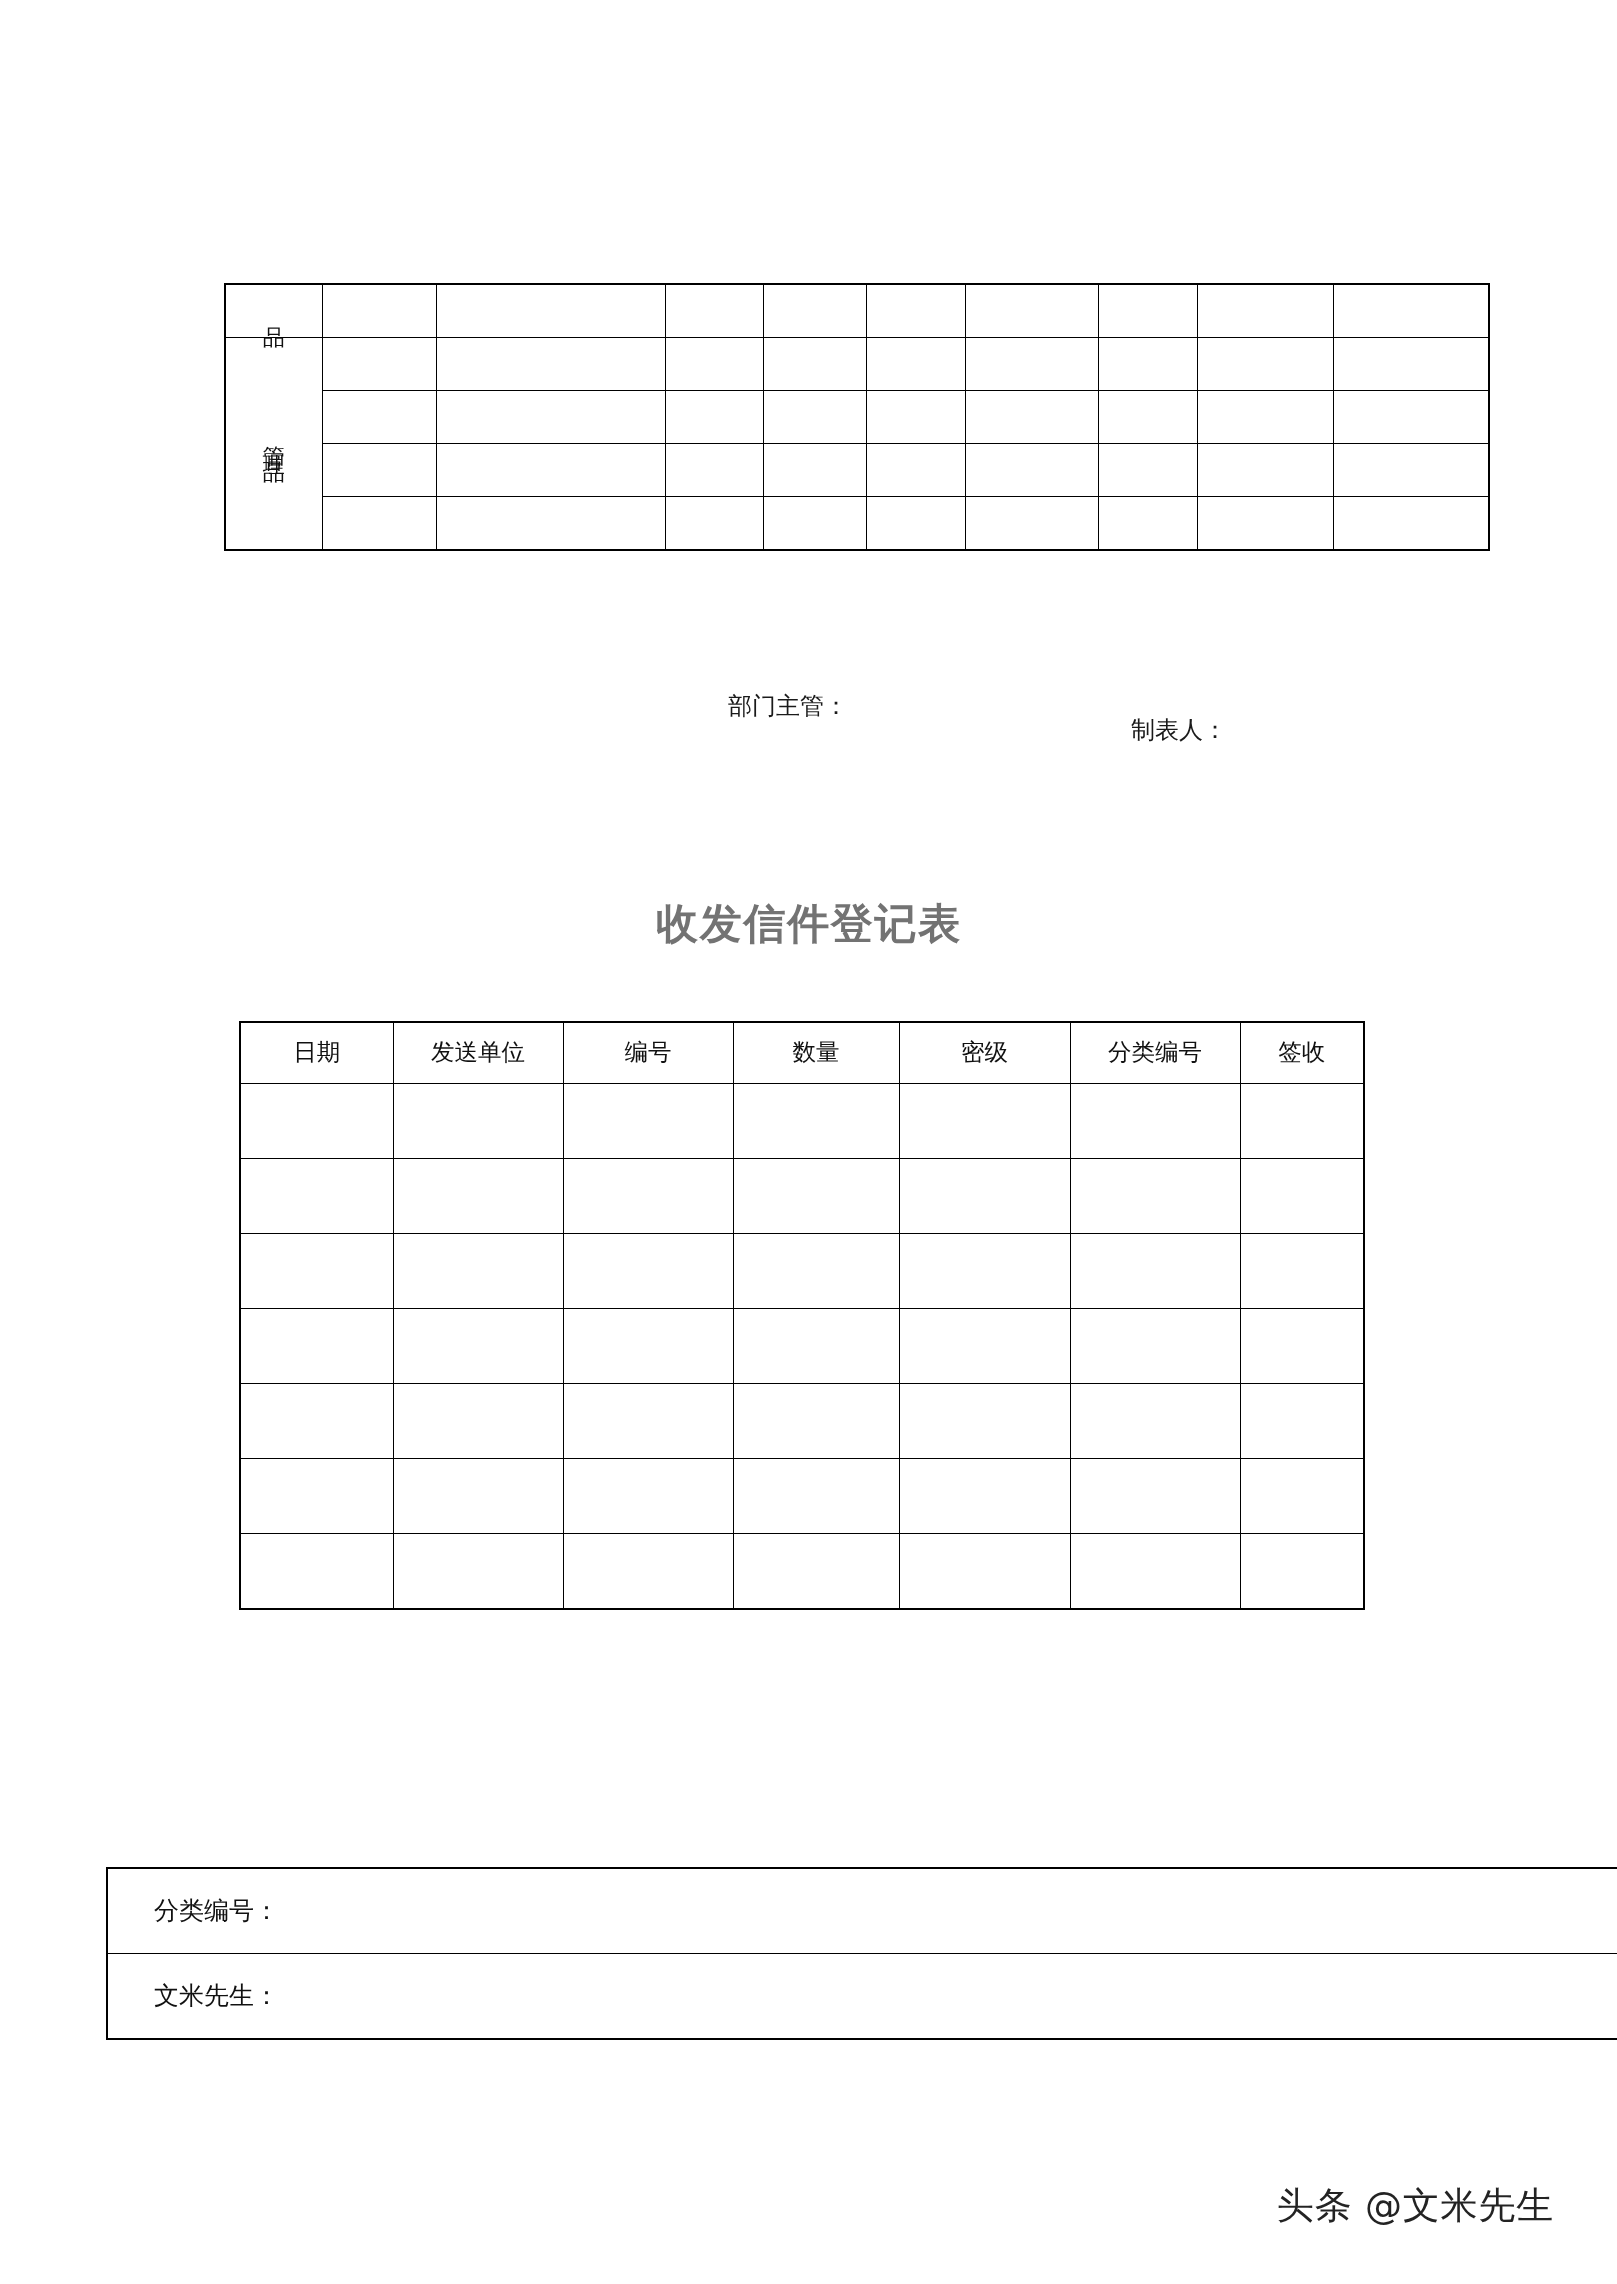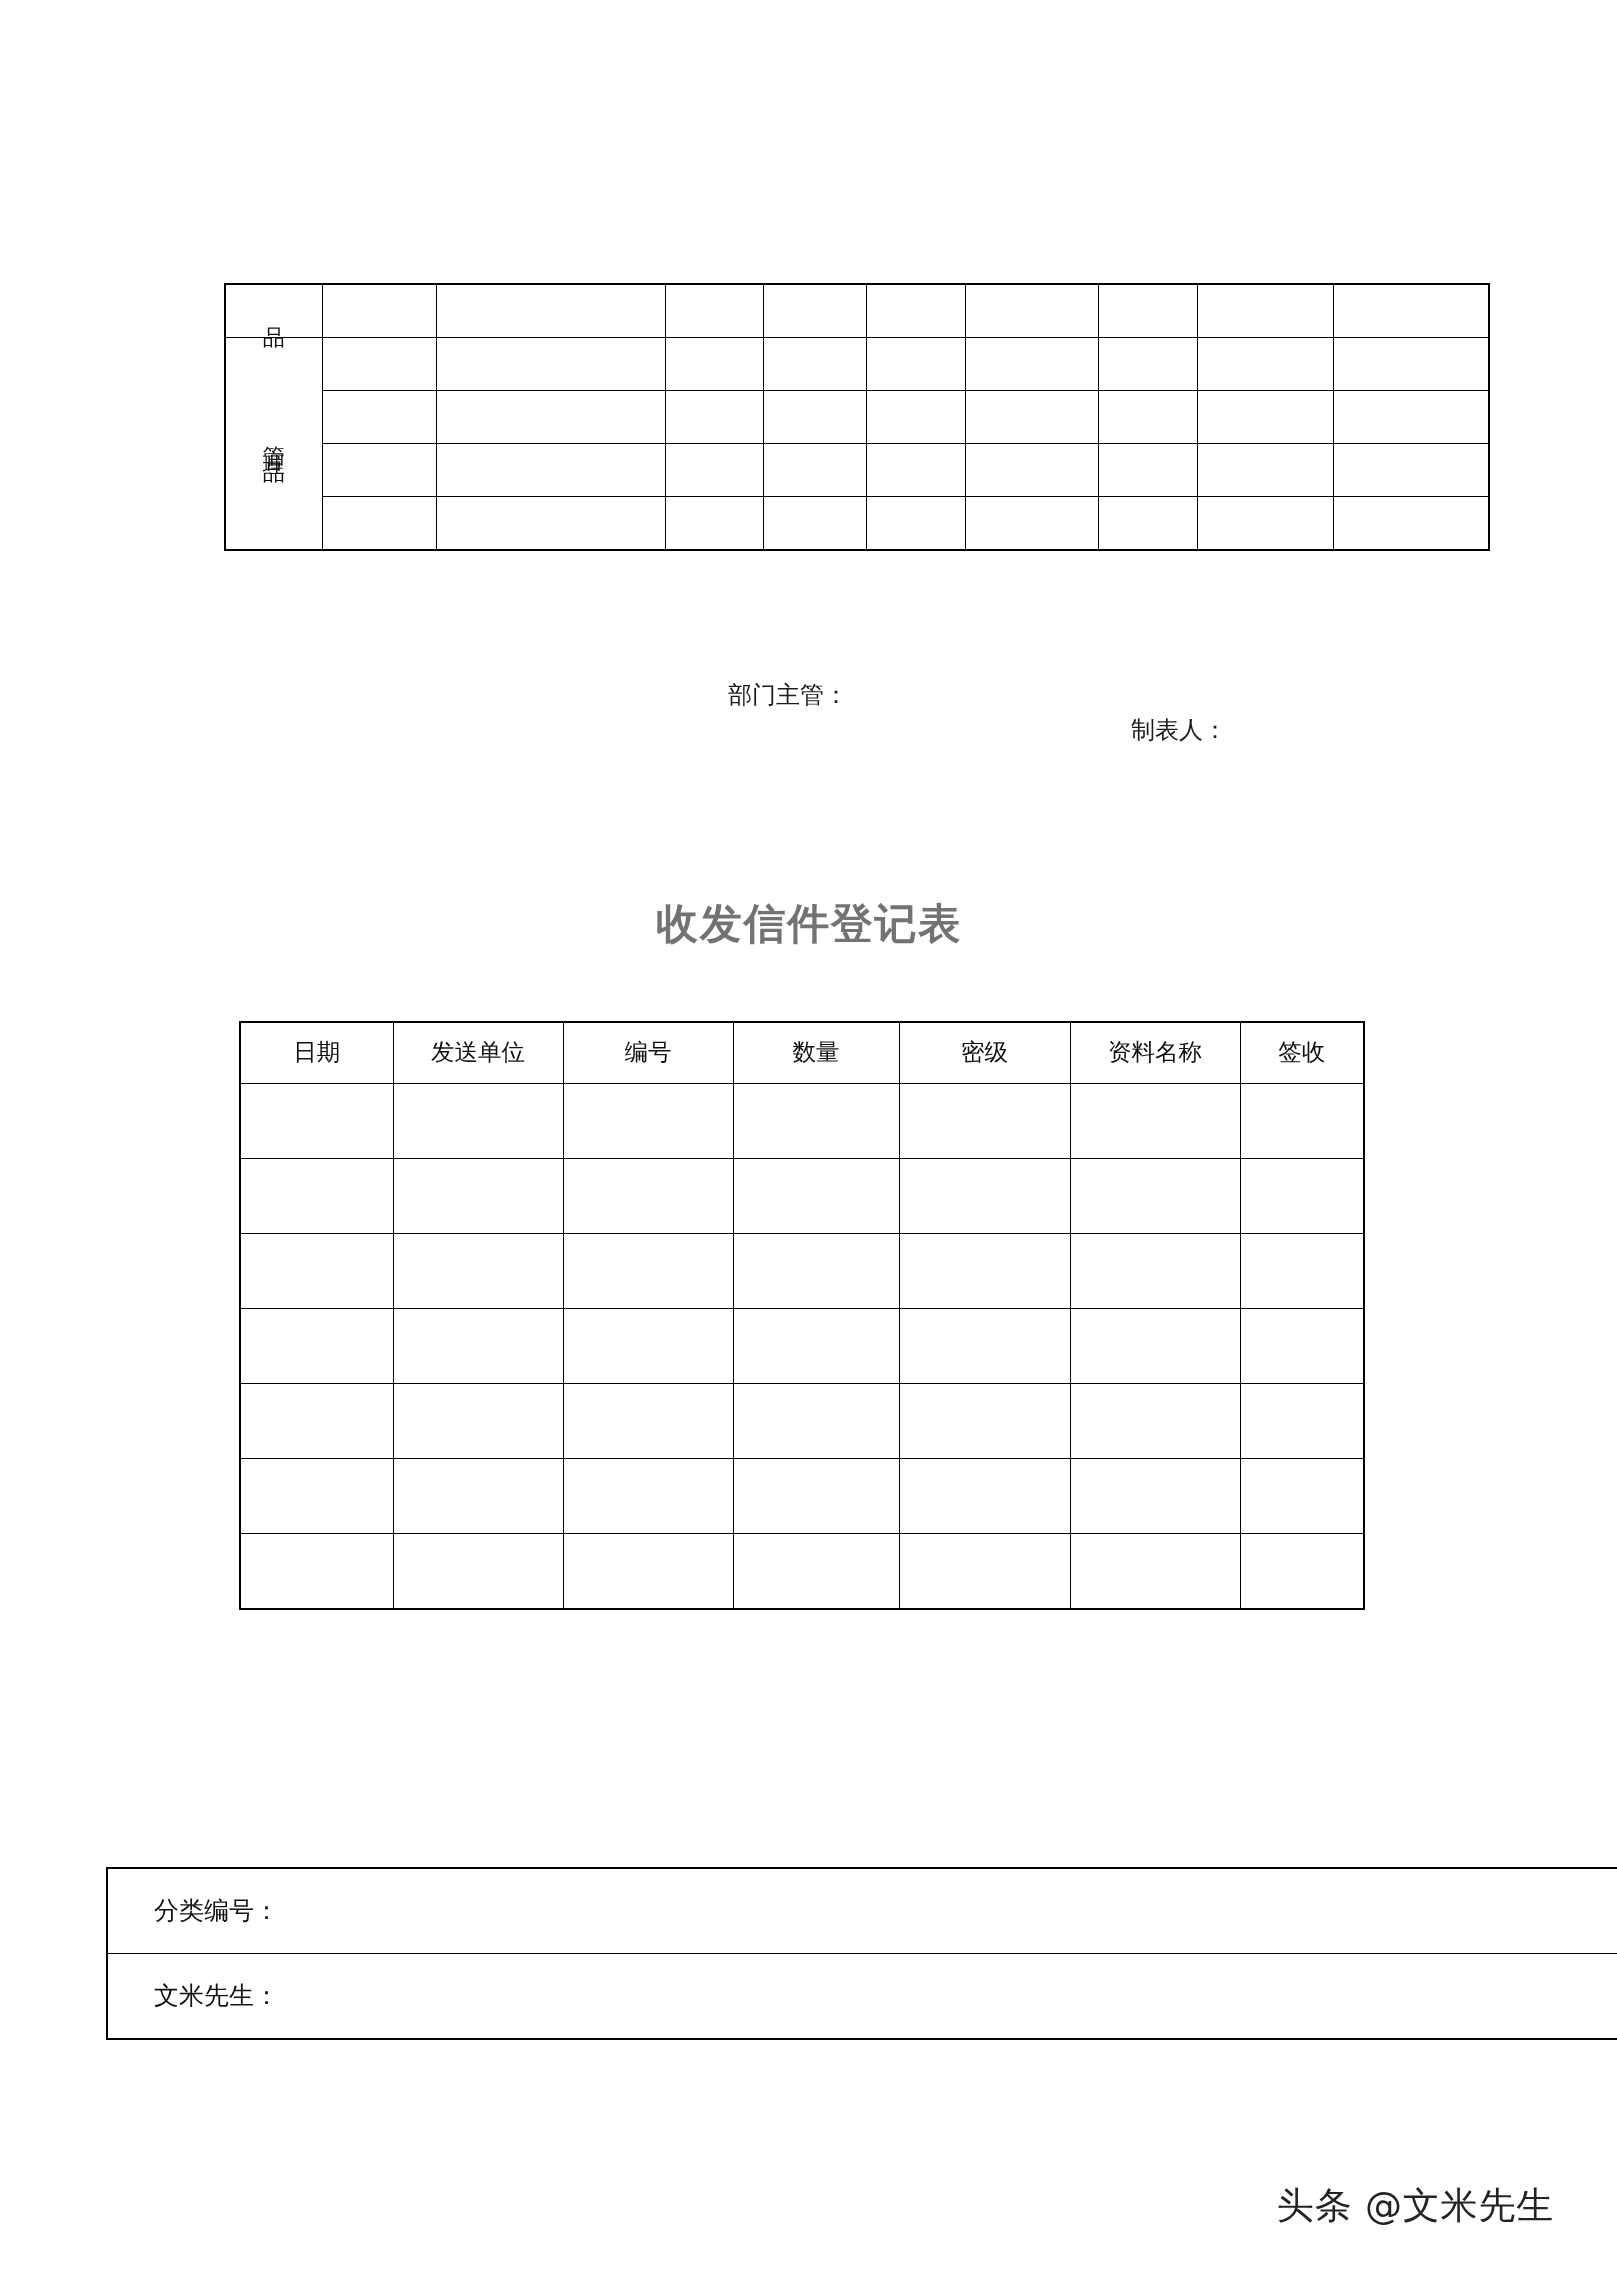"部门主管：" #signature-row .sig-supervisor { top: 5px -> 16px }
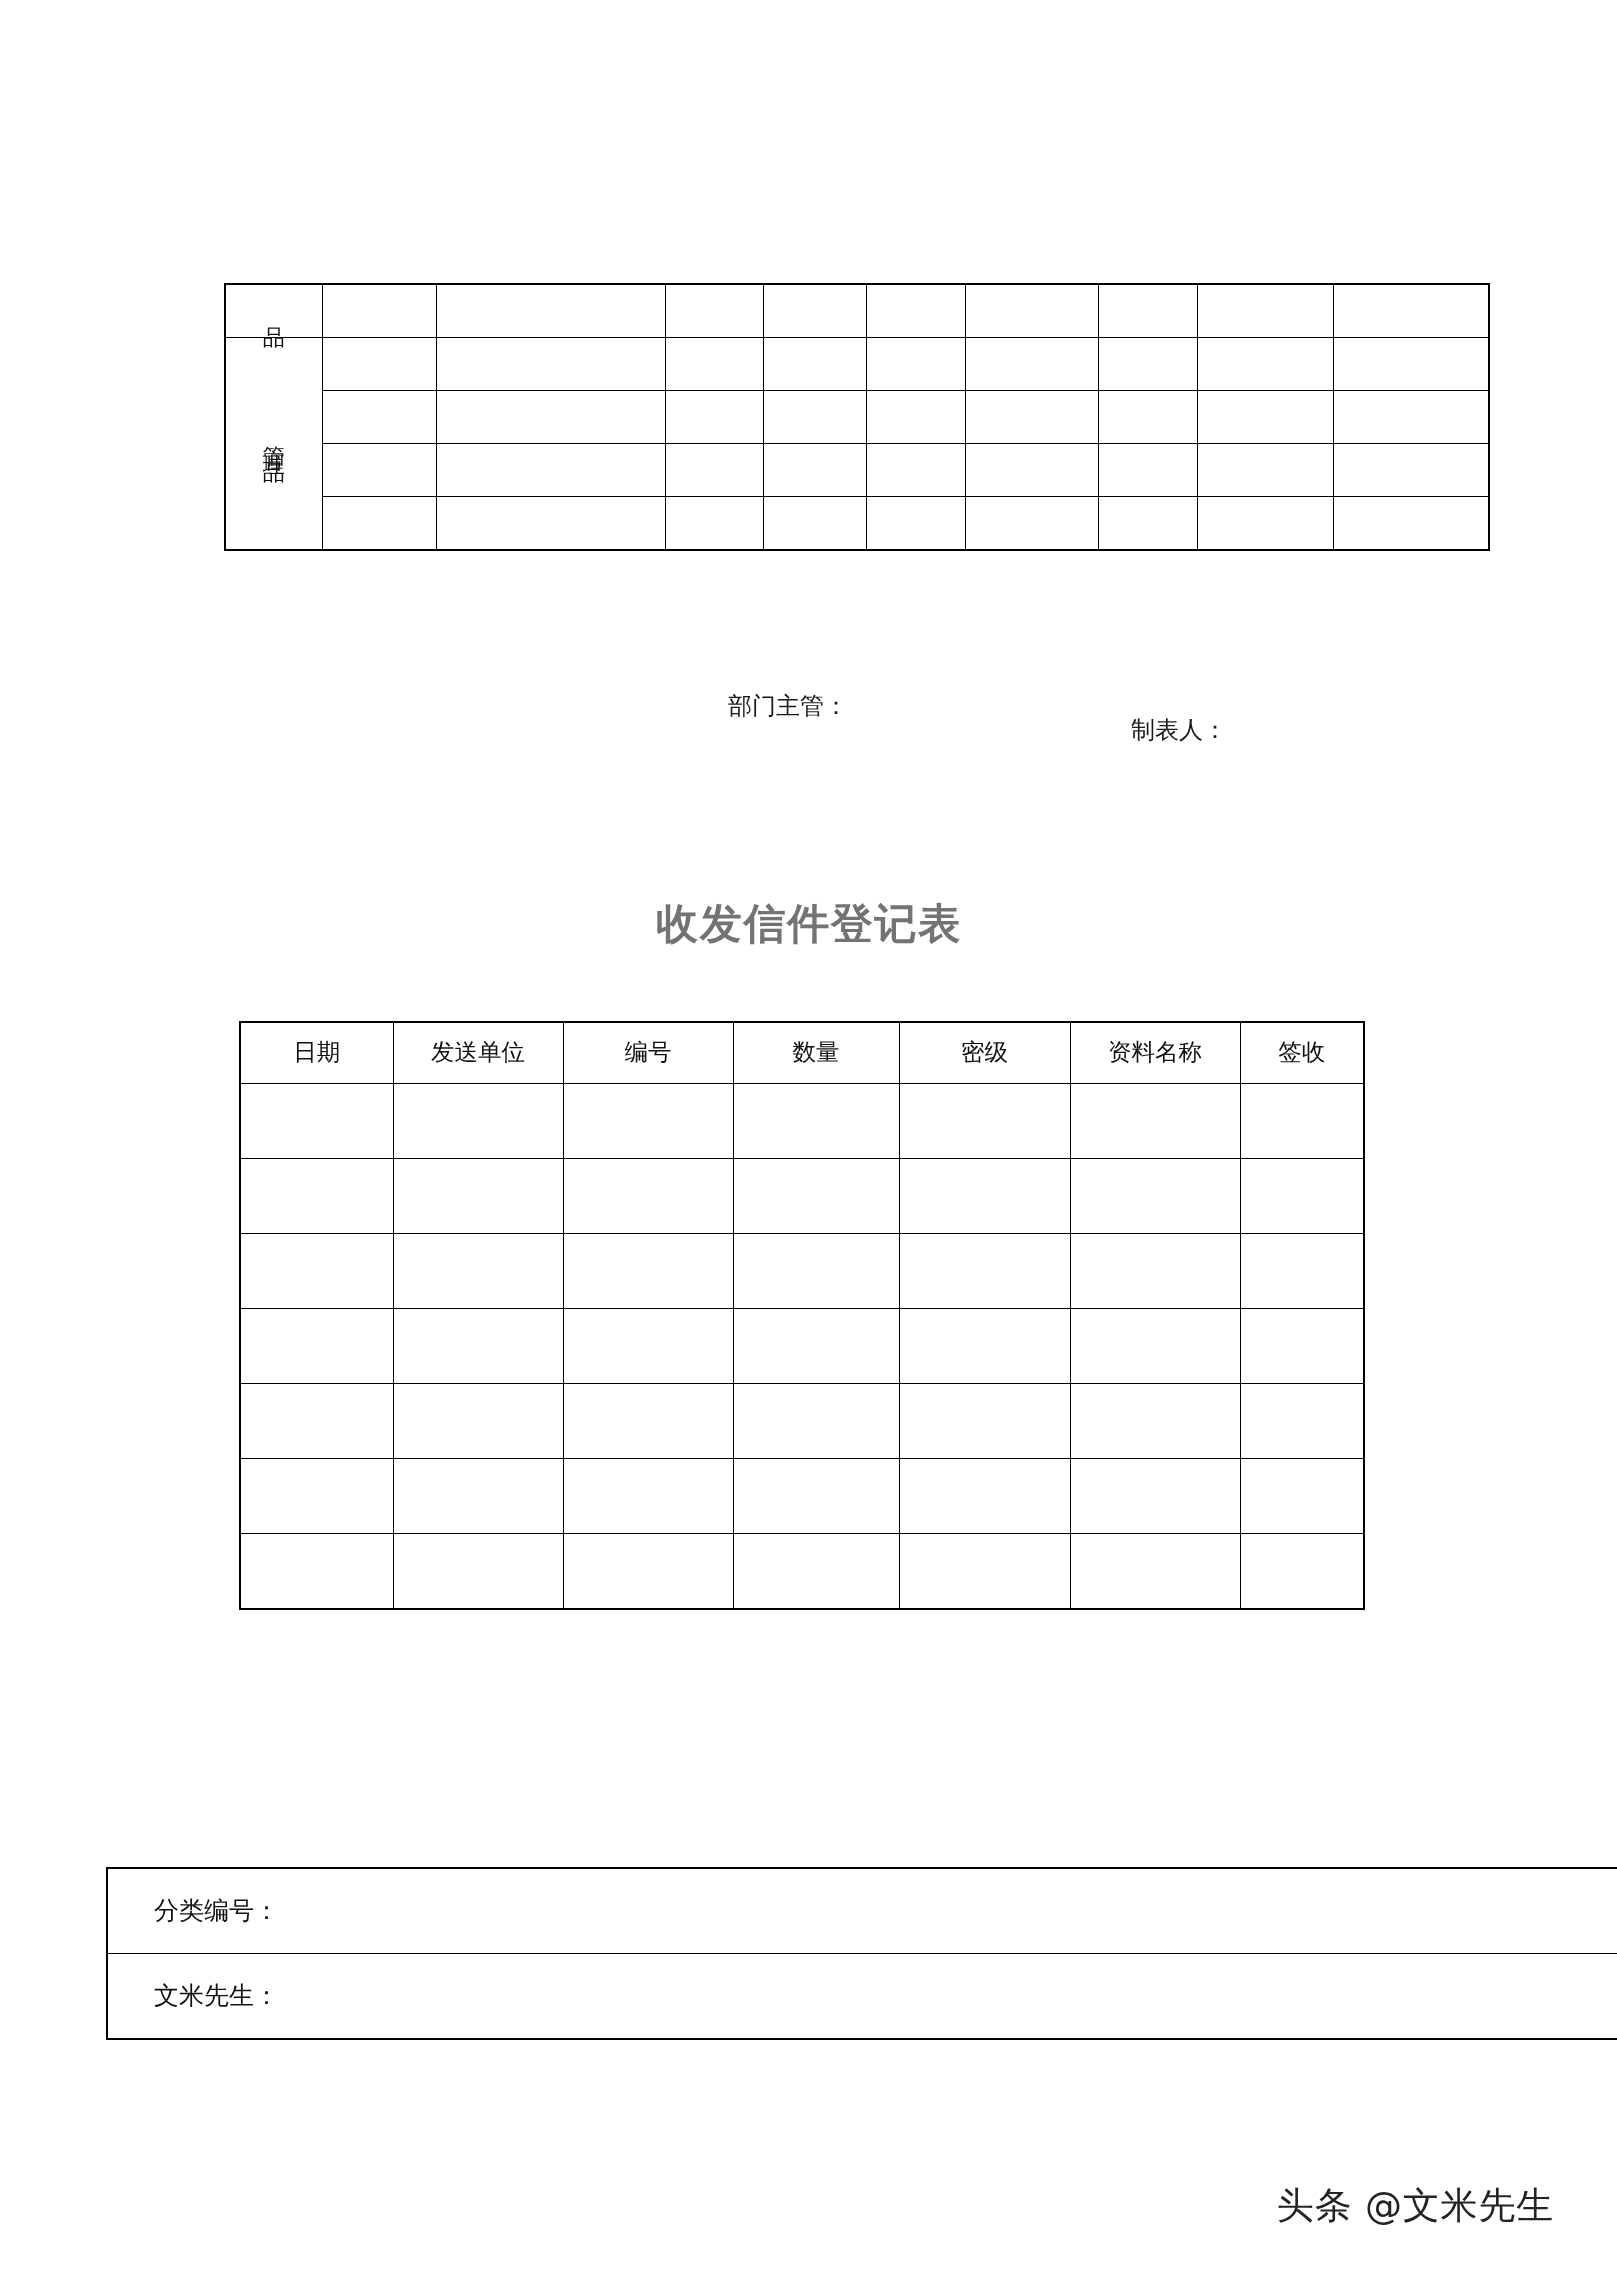"资料名称" td { text: 资料名称 -> 分类编号 }
